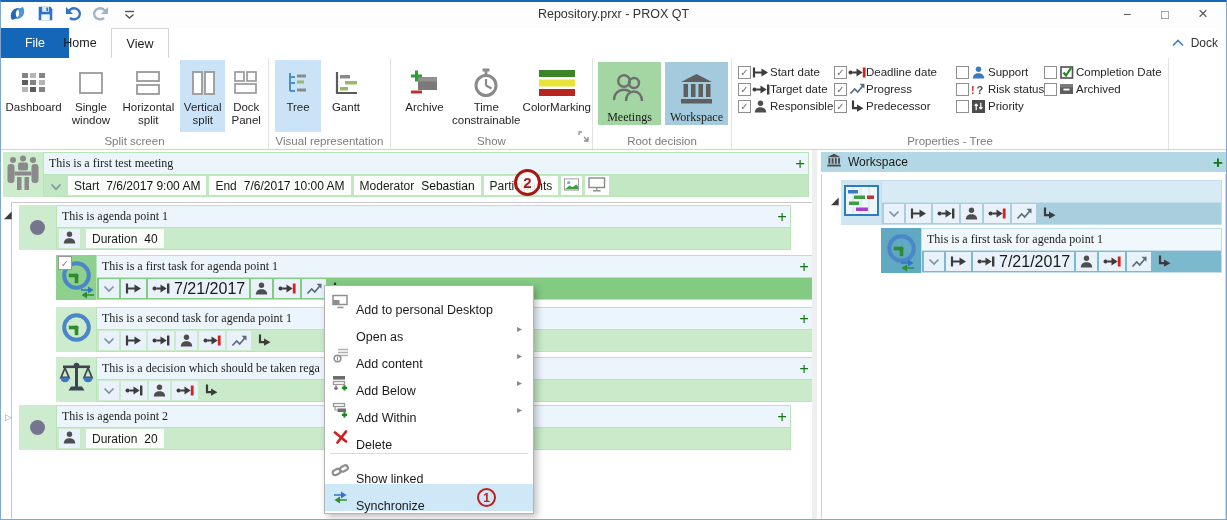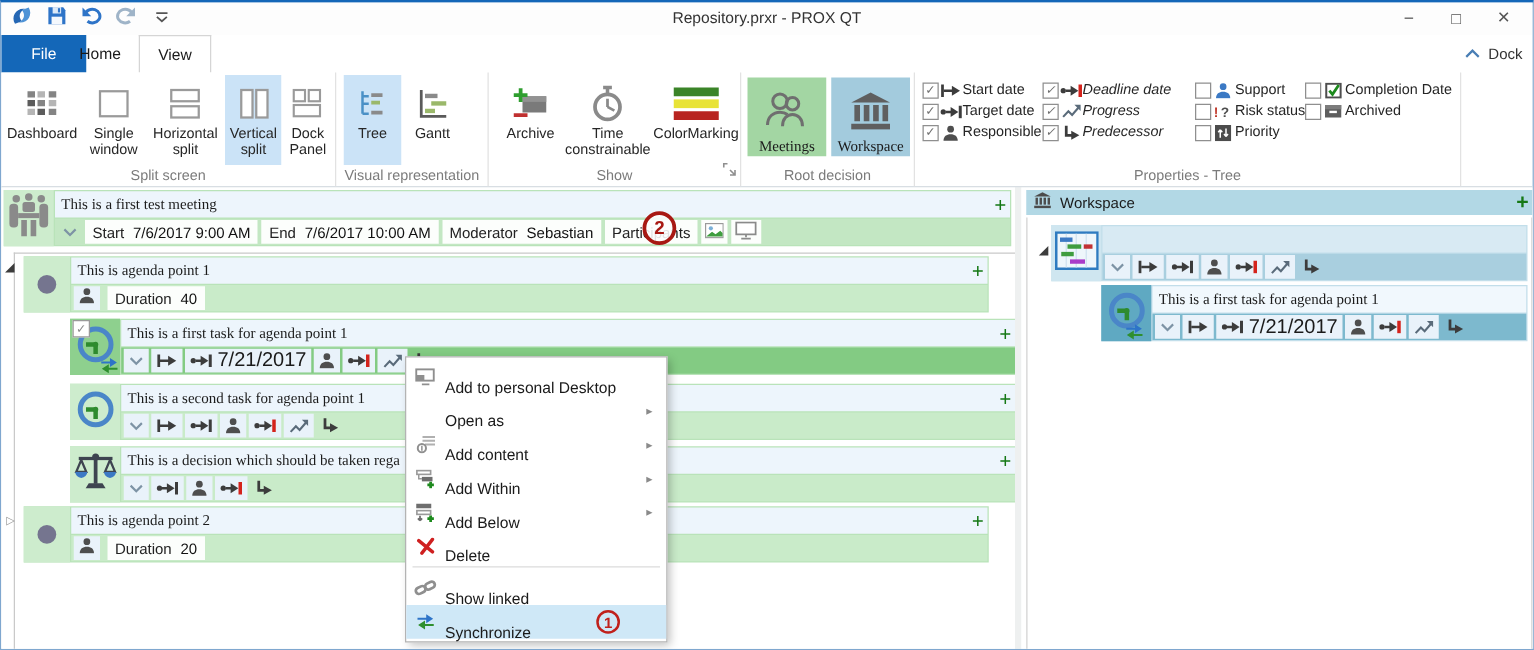"Deadline date" div.pcol { font-style: italic -> none }
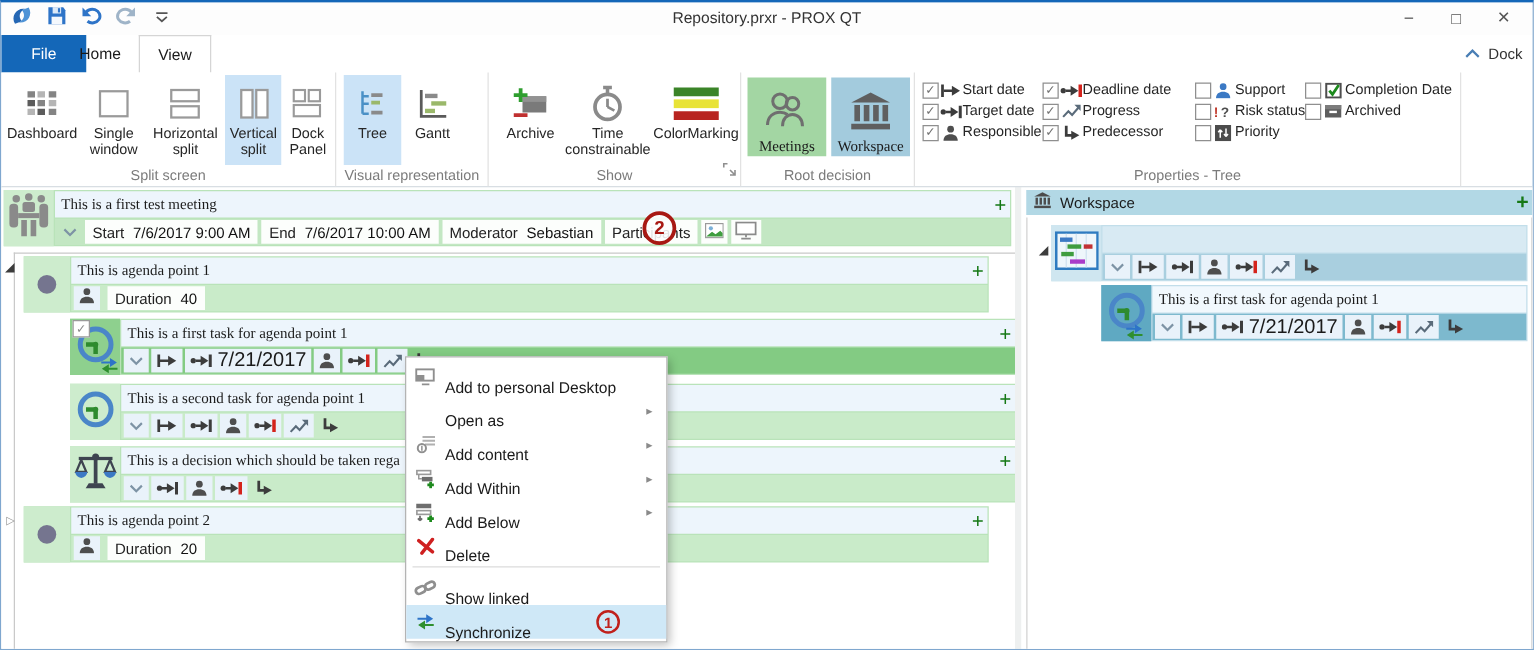"Add Within" div.mi { order: before "Add Below" -> after "Add Below" }
